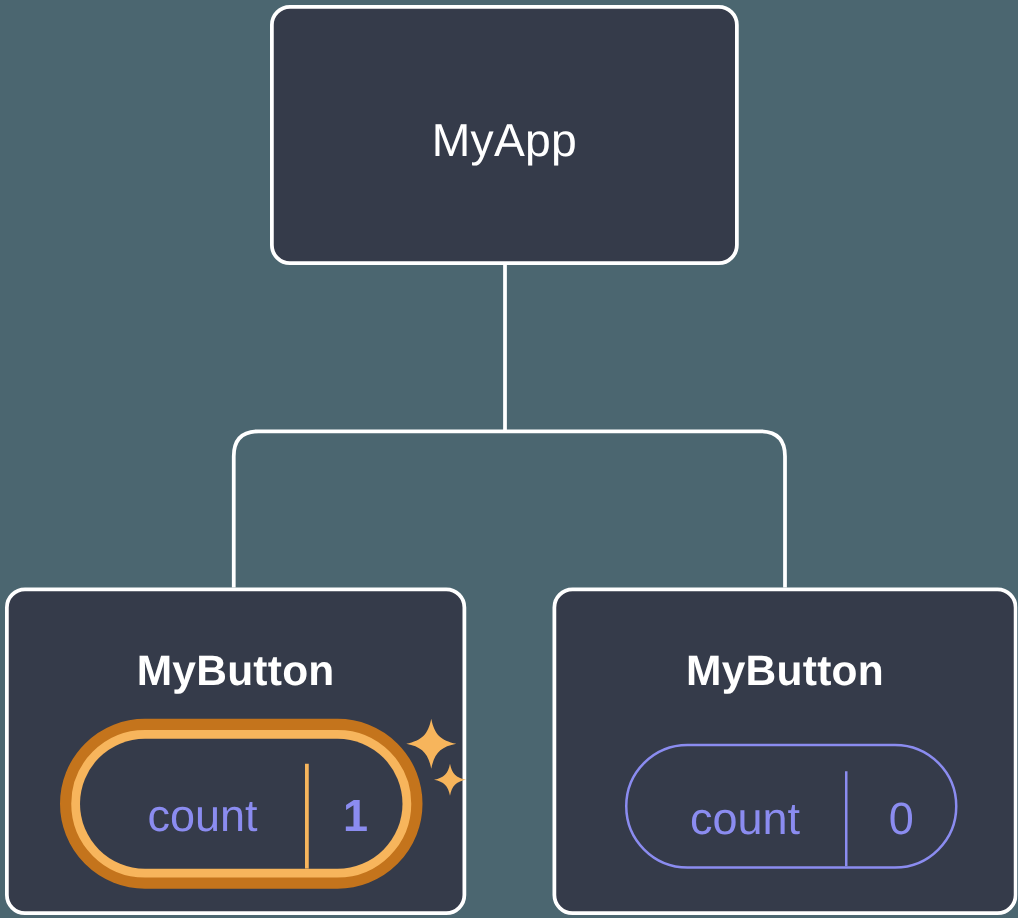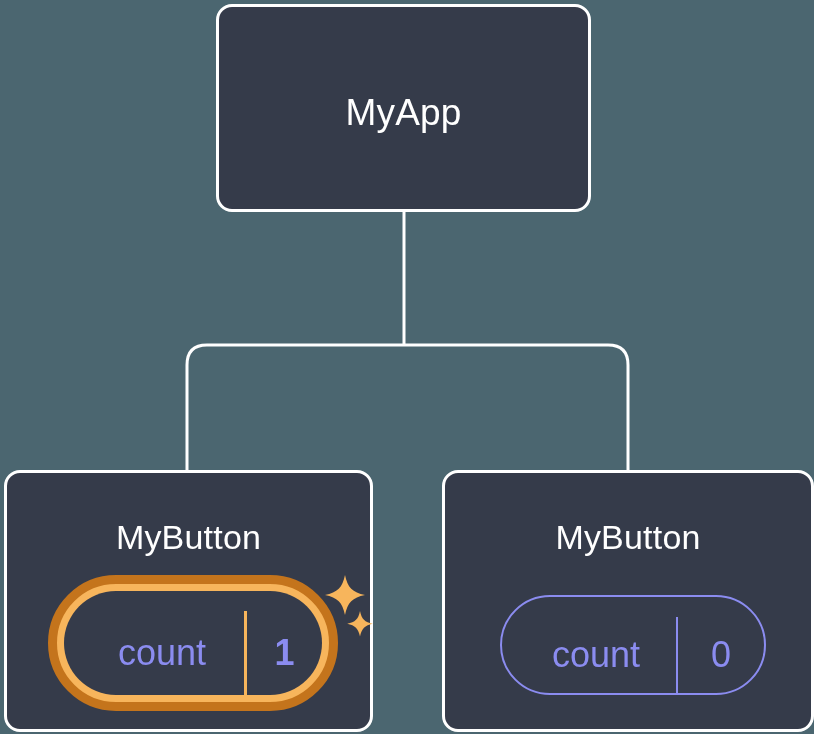"MyButton" #node-left .node-title, #node-right .node-title { font-weight: none -> bold }
